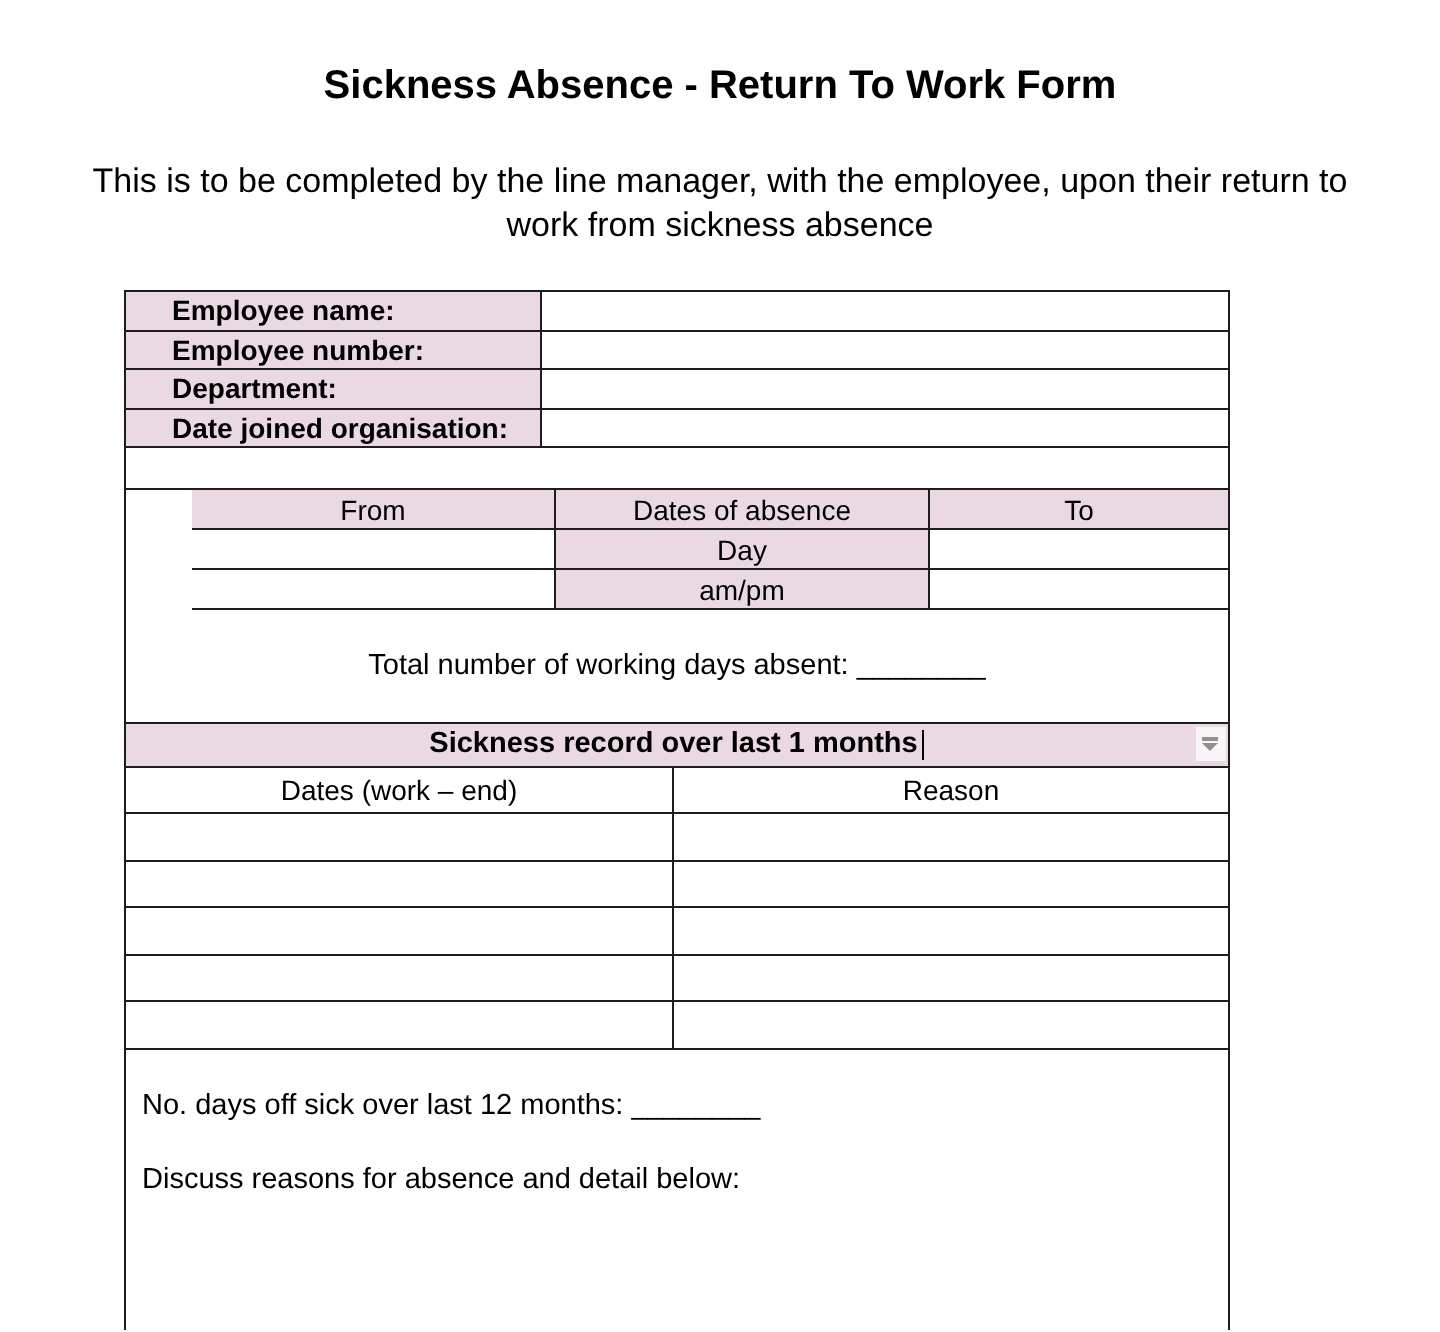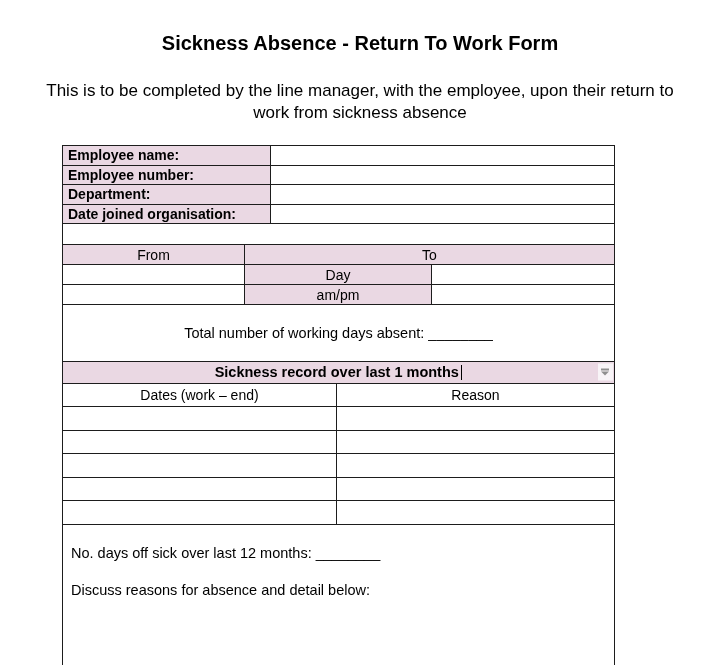"Employee name:" .padl { padding-left: 5px -> 23px }
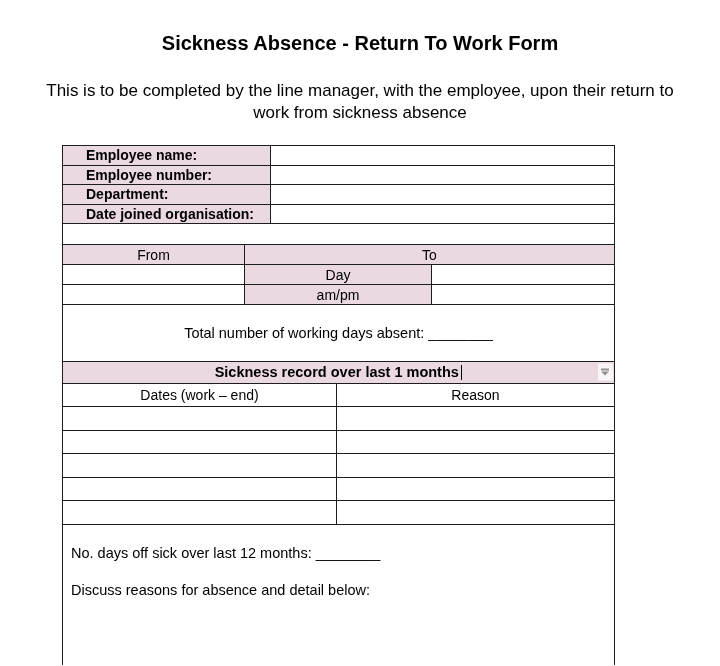"From" .abs-row { margin-left: none -> 33px }
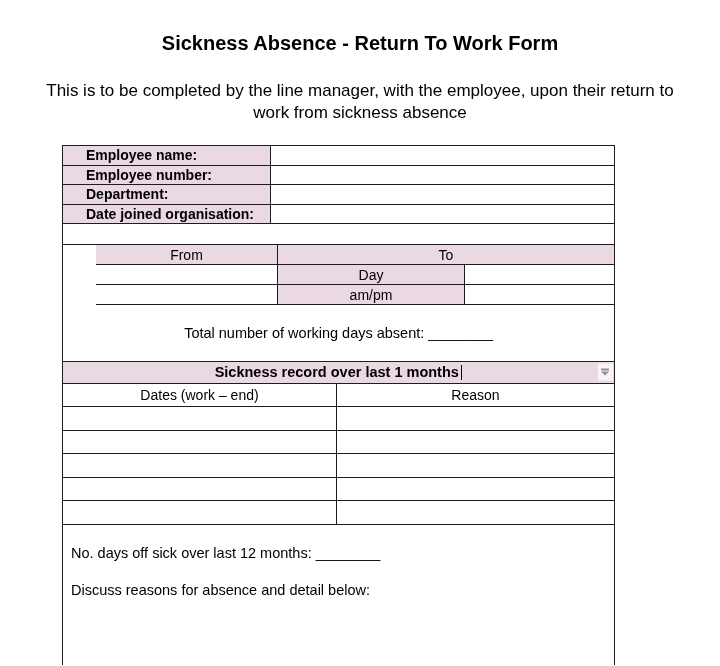"Dates of absence" div.cell { html: none -> <div>Dates of absence</div> }
